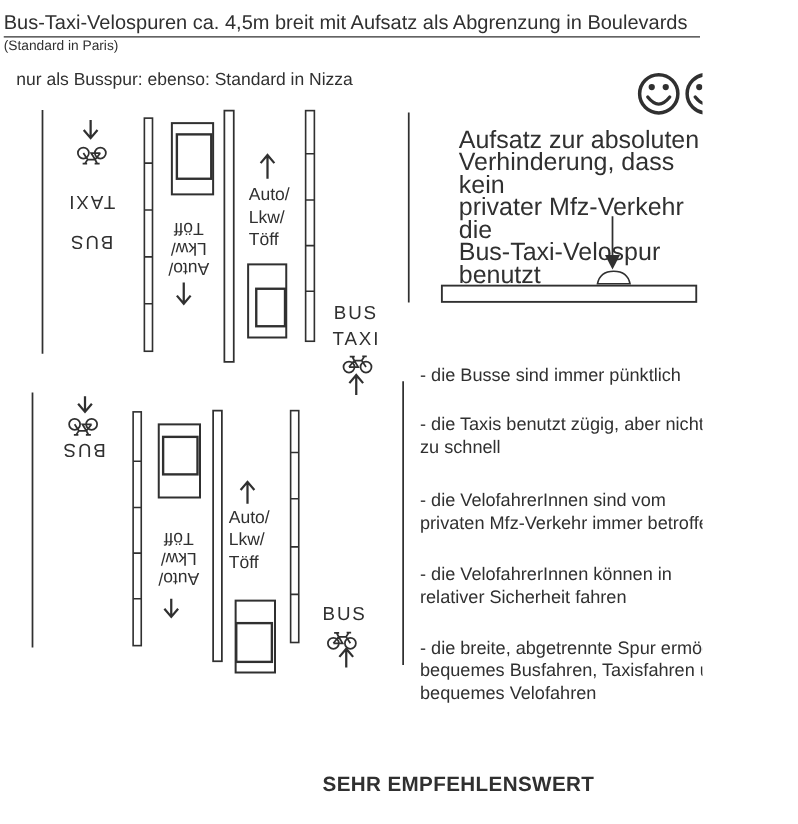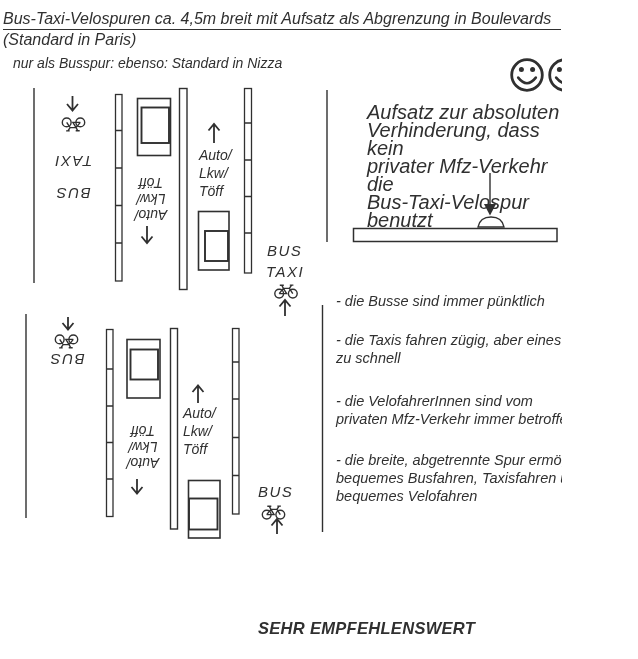"Bus-Taxi-Velospuren ca. 4,5m breit mit" #page { font-style: italic -> none }
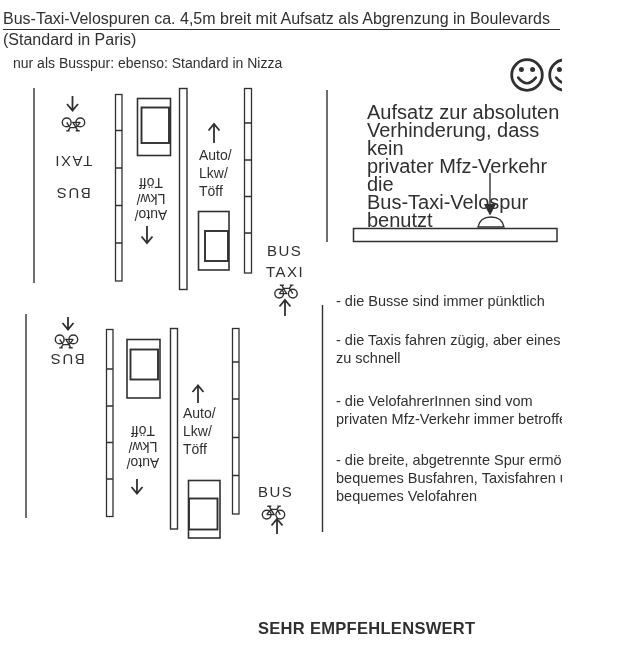"(Standard in Paris)" .subtitle { font-size: 16px -> 11px }
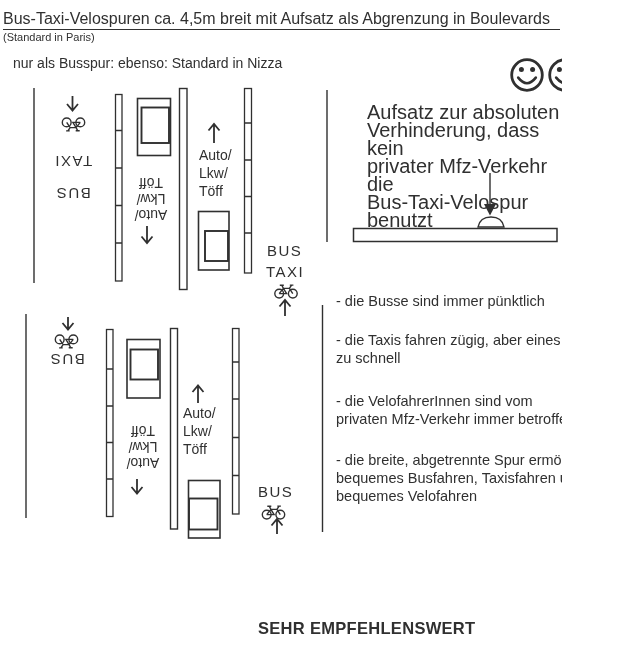"- die Taxis fahren zügig," div.bullet { text: fahren zügig, aber eines -> benutzt zügig, aber nicht }
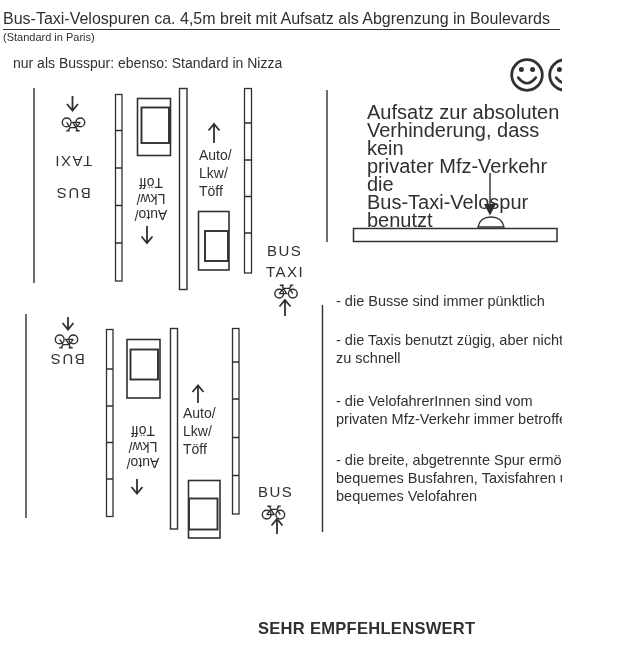"- die VelofahrerInnen können in" div.bullet { html: none -> <div>- die VelofahrerInnen können in relativer Sicherheit fahren</div> }
